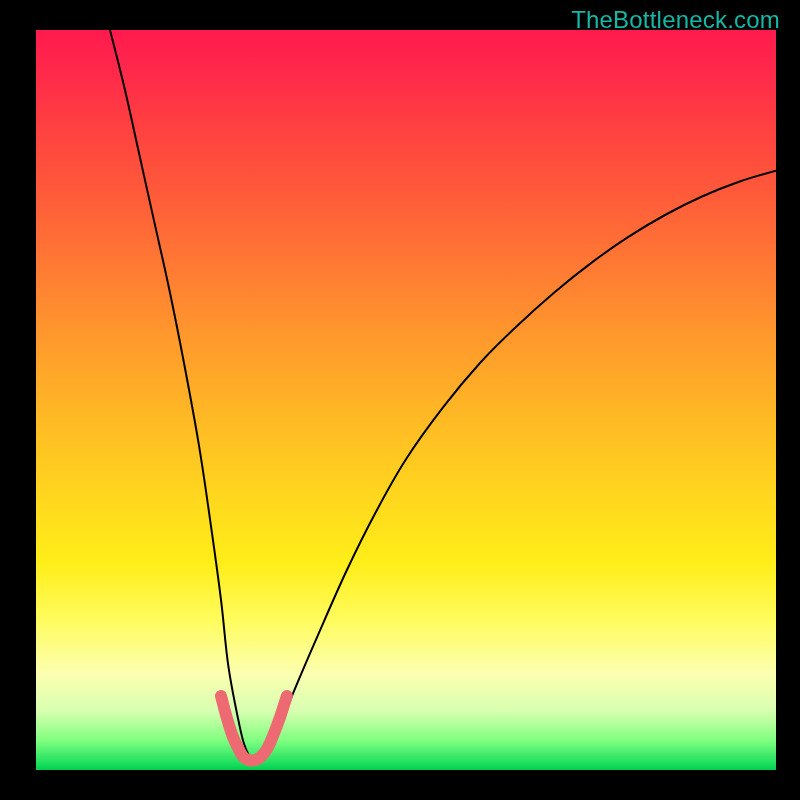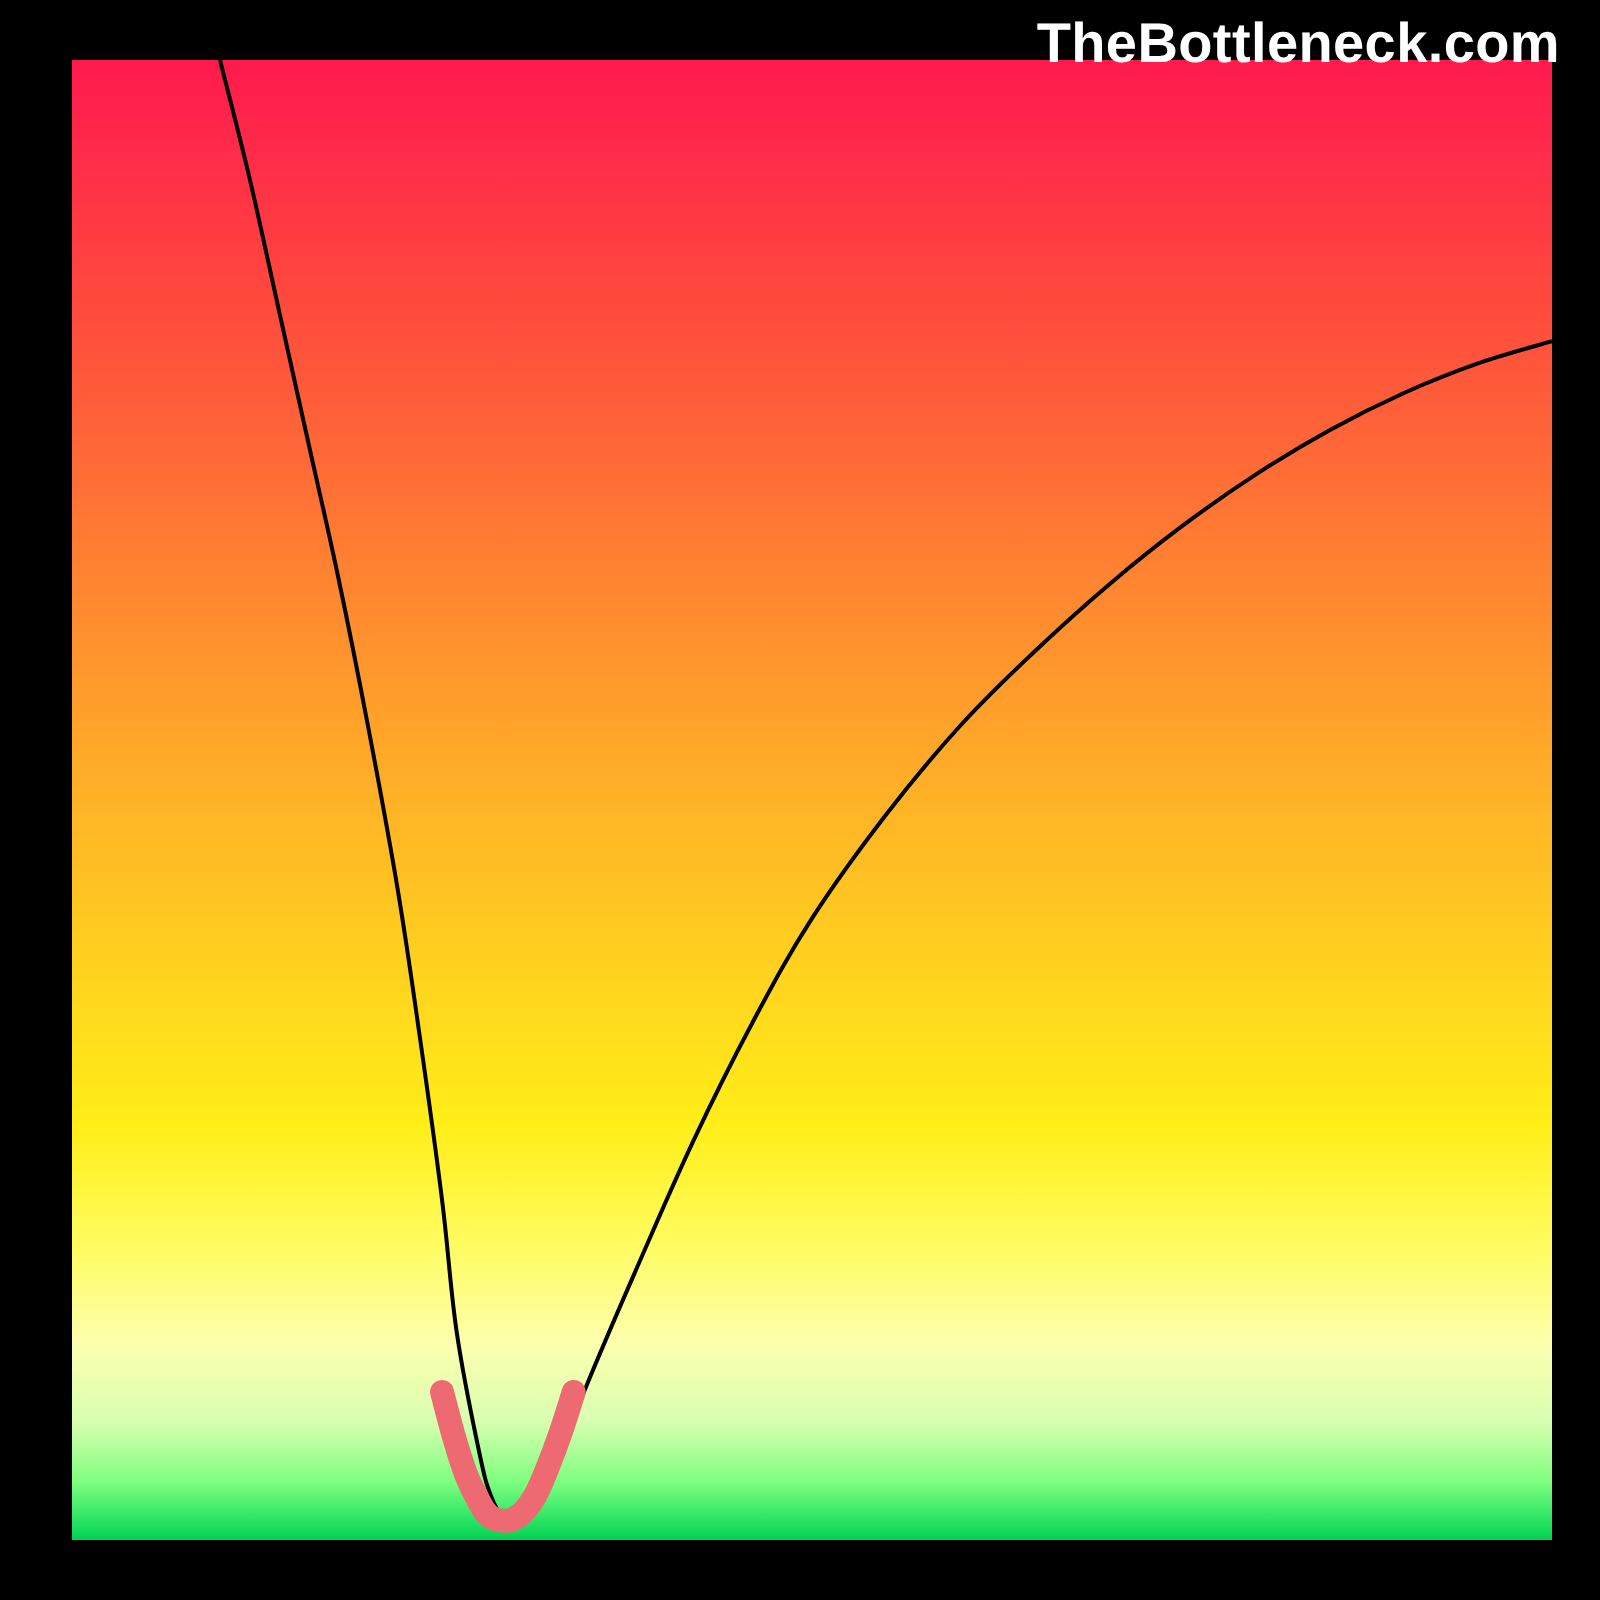"TheBottleneck.com" .watermark { color: #ffffff -> #14b8a6; font-size: 28px -> 24px; font-weight: 700 -> 400 }
